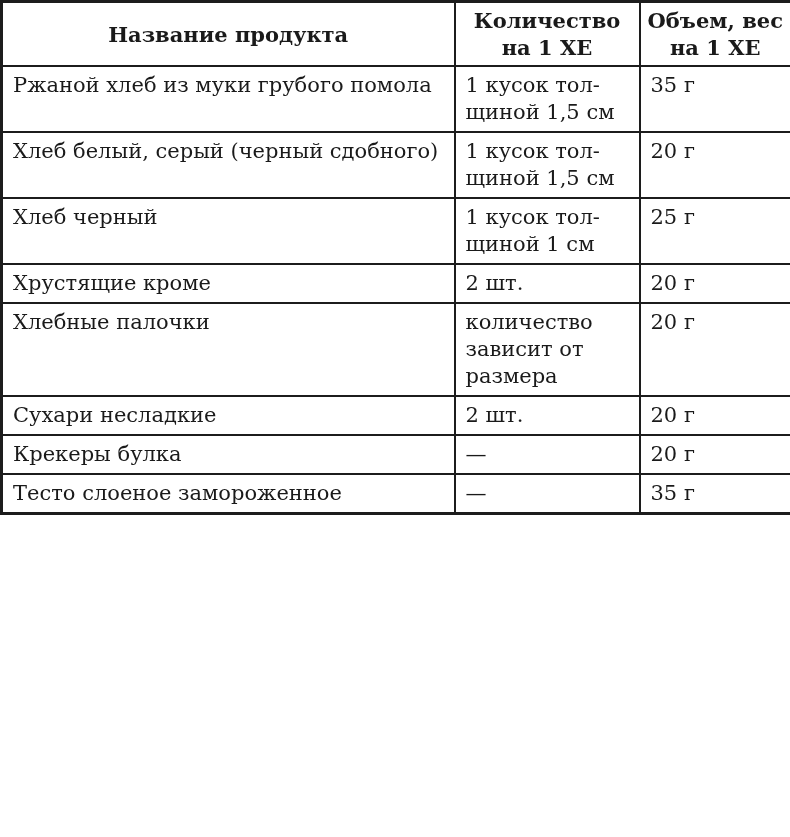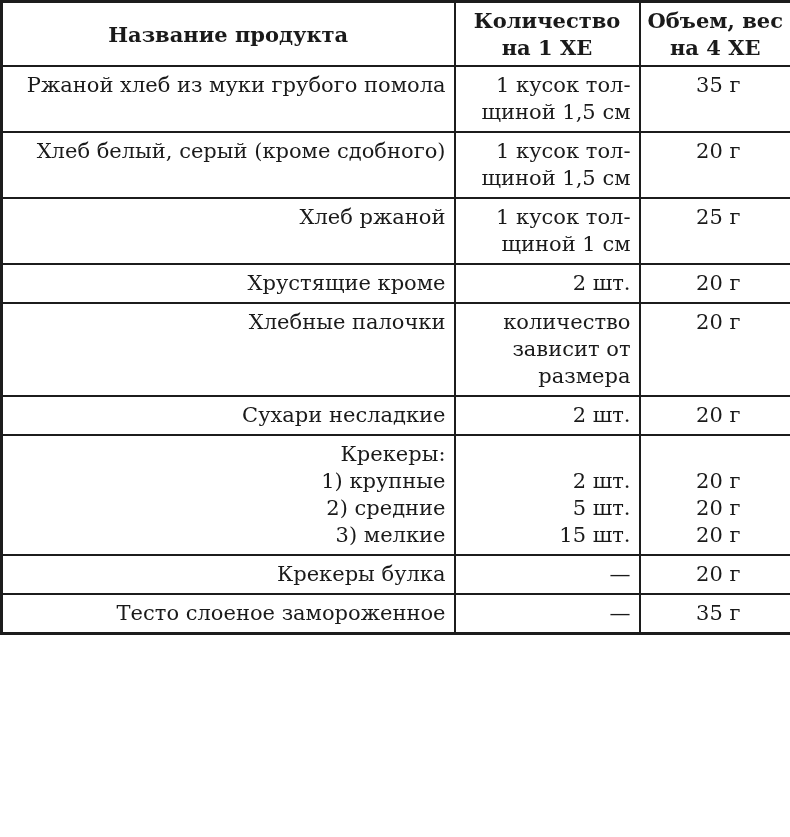"Объем, вес" th { text: 4 -> 1 }
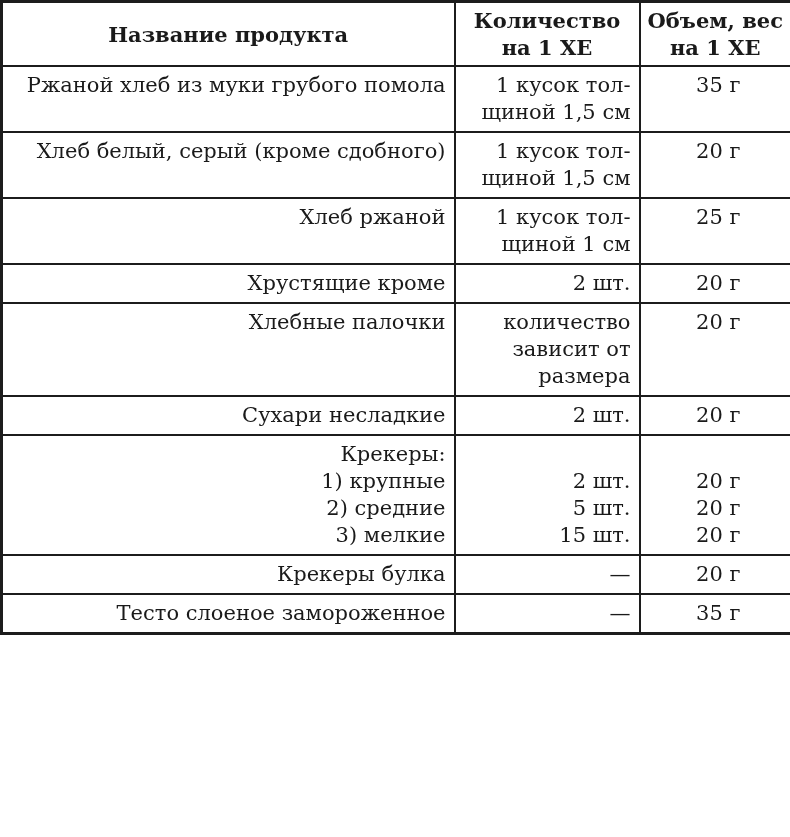"Ржаной хлеб из муки грубого" td { text-align: right -> none }
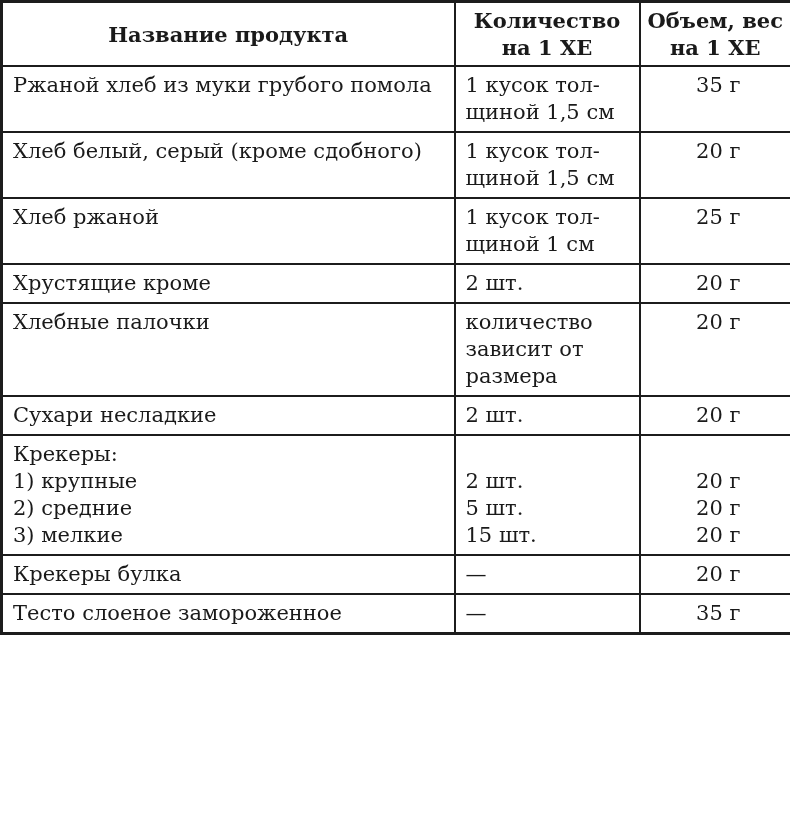"35 г" td.vol-cell { text-align: center -> none }
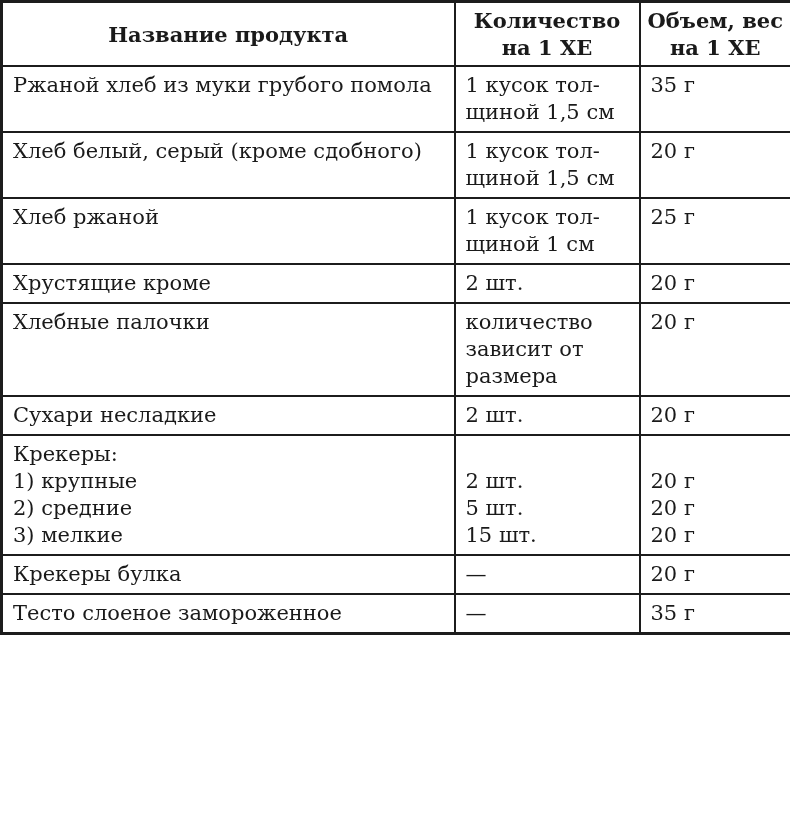"Хлеб белый, серый (кроме сдобного)" td.name-cell { text: кроме -> черный }
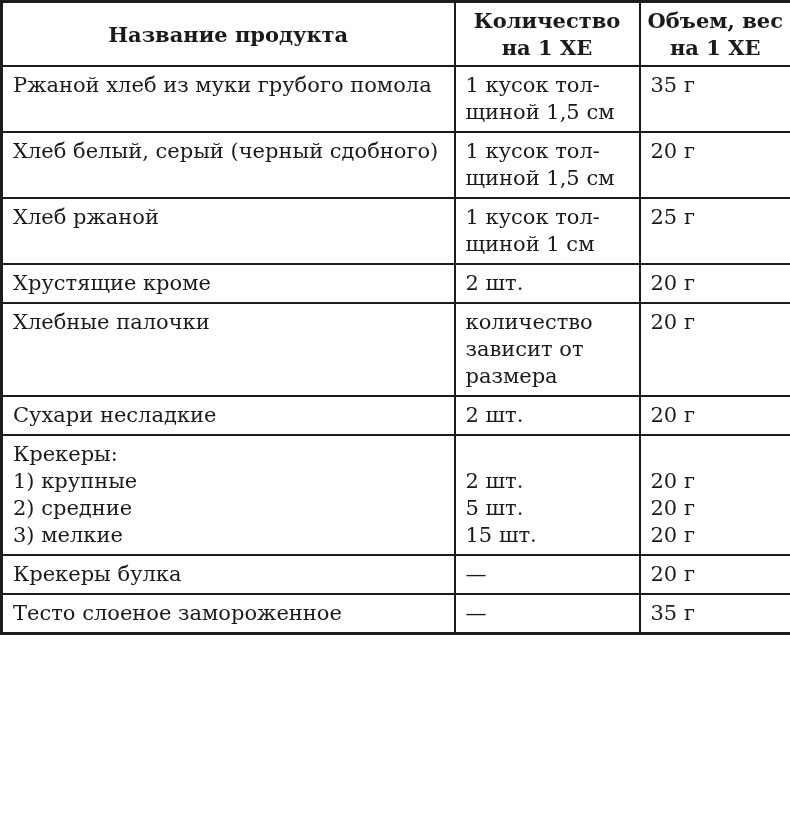"Хлеб черный" tr { html: none -> <tr> <td>Хлеб черный</td> <td>1 кусок тол- щиной 1 см</td> <td>25 г</td> </tr> }
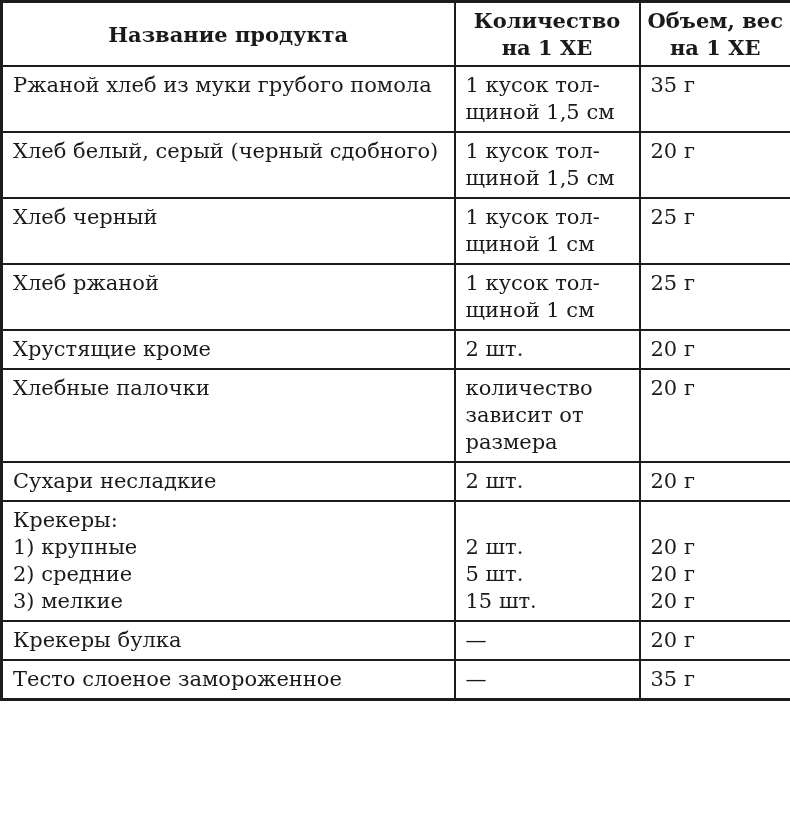"Хлеб ржаной" tr { html: <tr> <td>Хлеб ржаной</td> <td>1 кусок тол- щиной 1 см</td> <td>25 г</td> </tr> -> none }
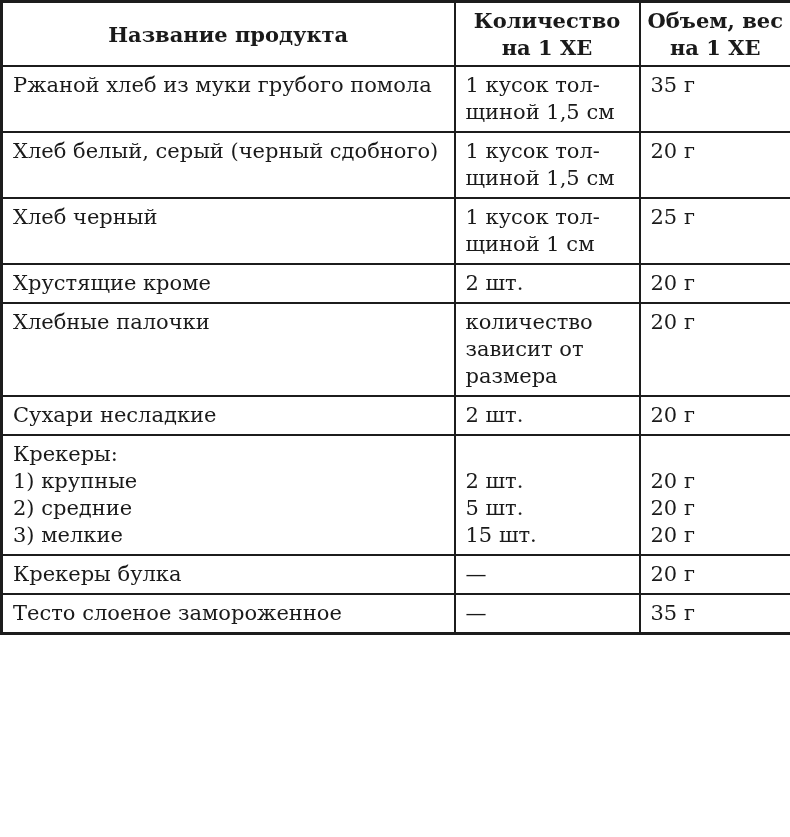"Крекеры:" tr { html: <tr> <td>Крекеры: 1) крупные 2) средние 3) мелкие</td> <td> 2 шт. 5 шт. 15 шт.</td> <td> 20 г 20 г 20 г</td> </tr> -> none }
